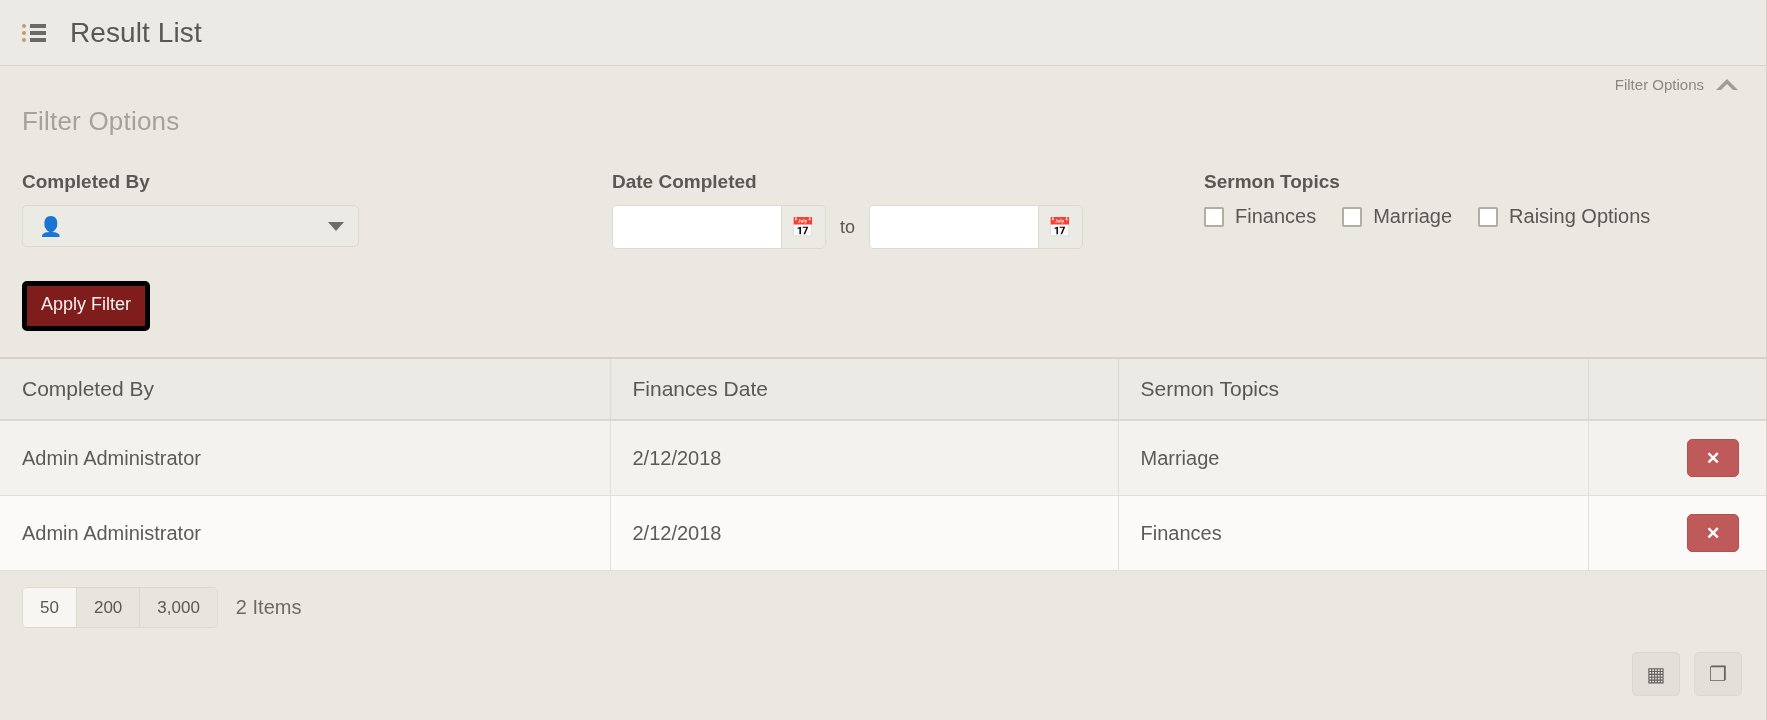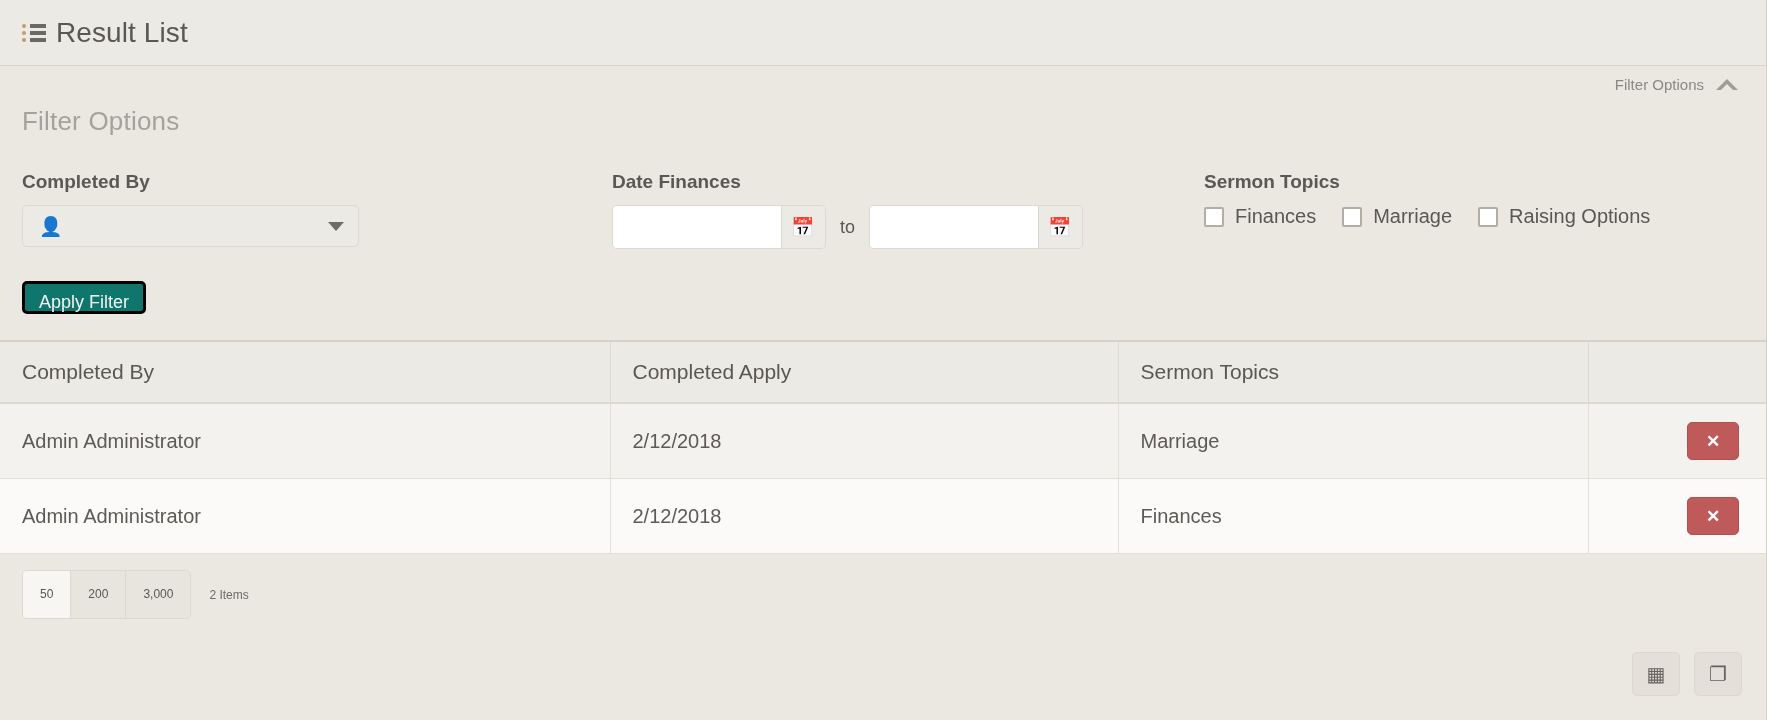"Result List" .panel-title { gap: 10px -> 24px }
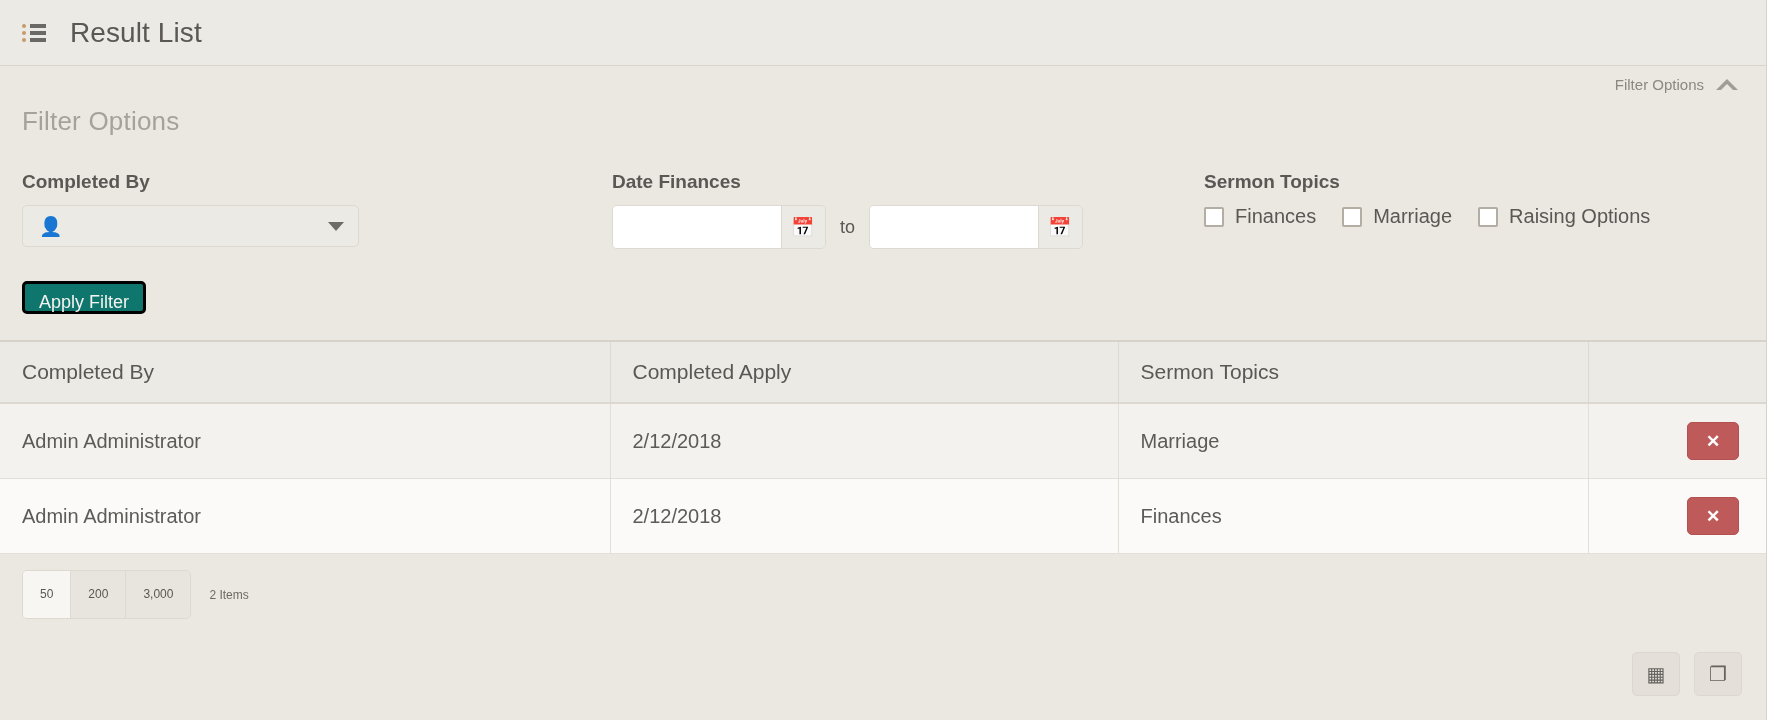"Date Finances" span.field-label { text: Finances -> Completed }
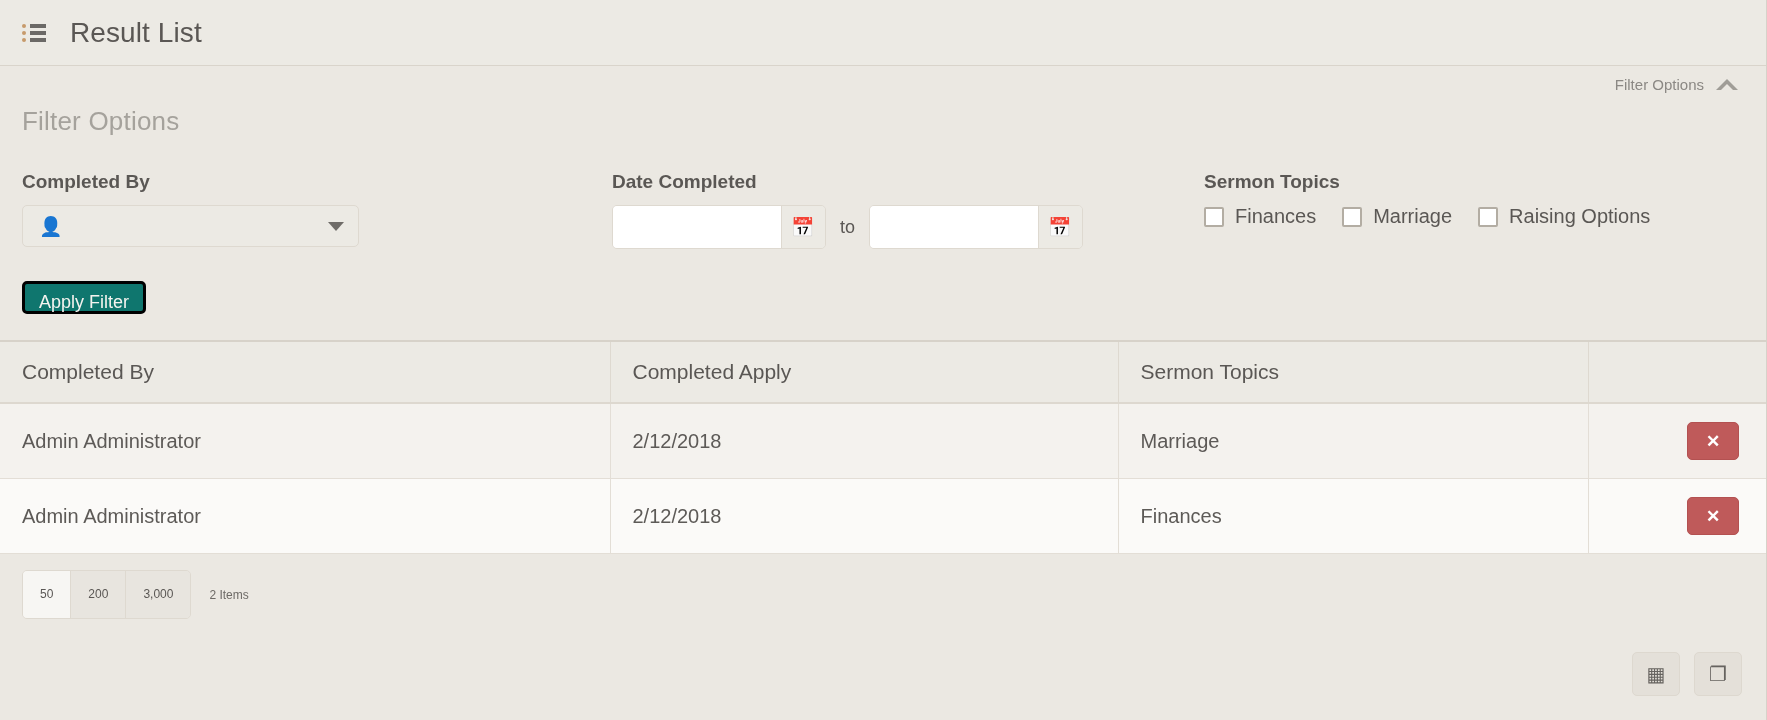"Apply Filter" .apply-btn { background: #0f766e -> #7f1d1d; border: 3px solid #000000 -> 5px solid #000000; padding: 9px 14px 0 14px -> 9px 14px 13px 14px }
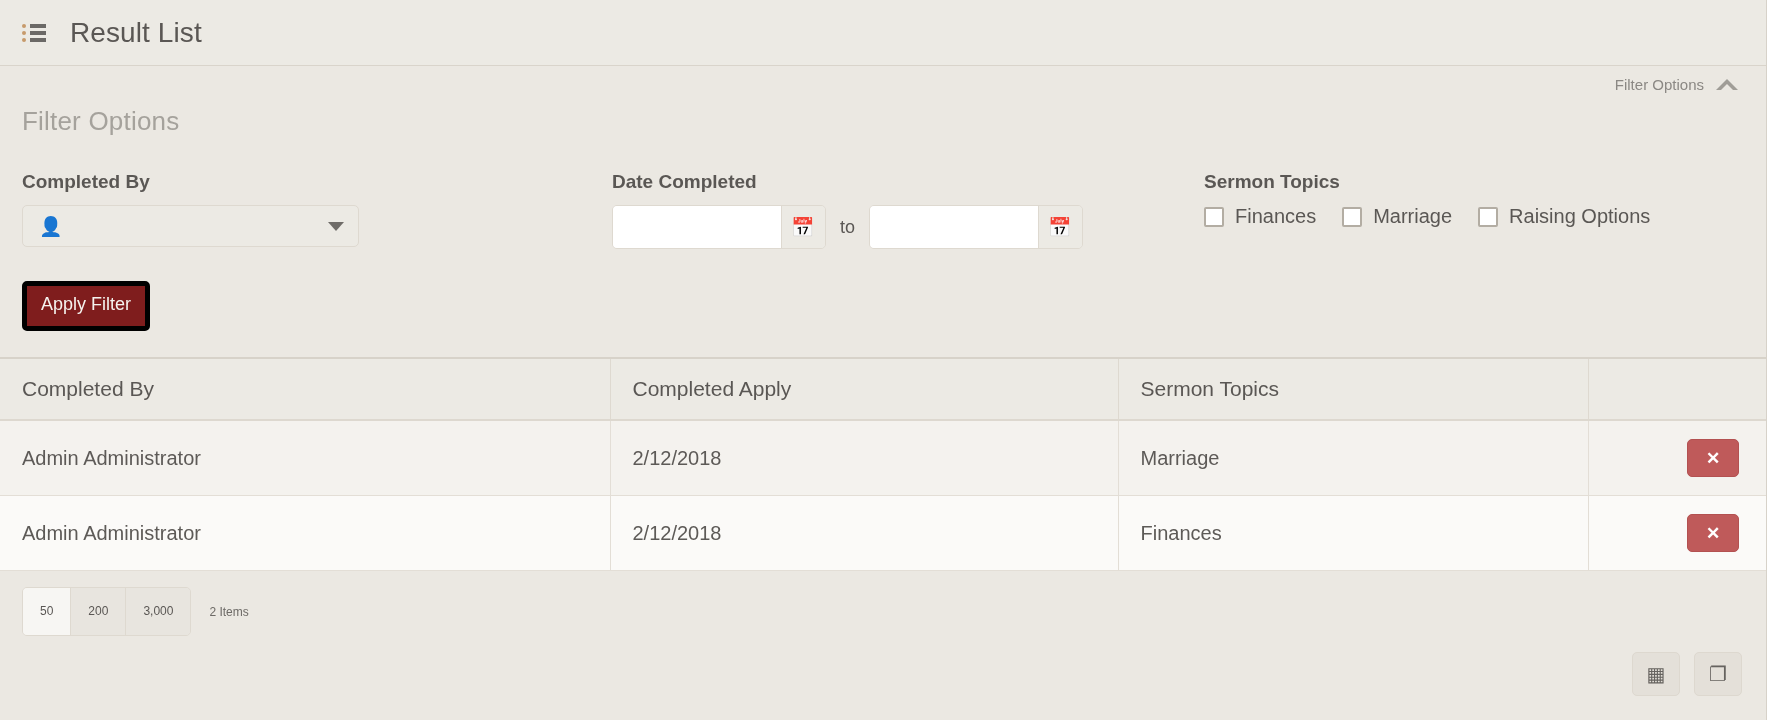"Completed Apply" th.c-date { text: Completed Apply -> Finances Date }
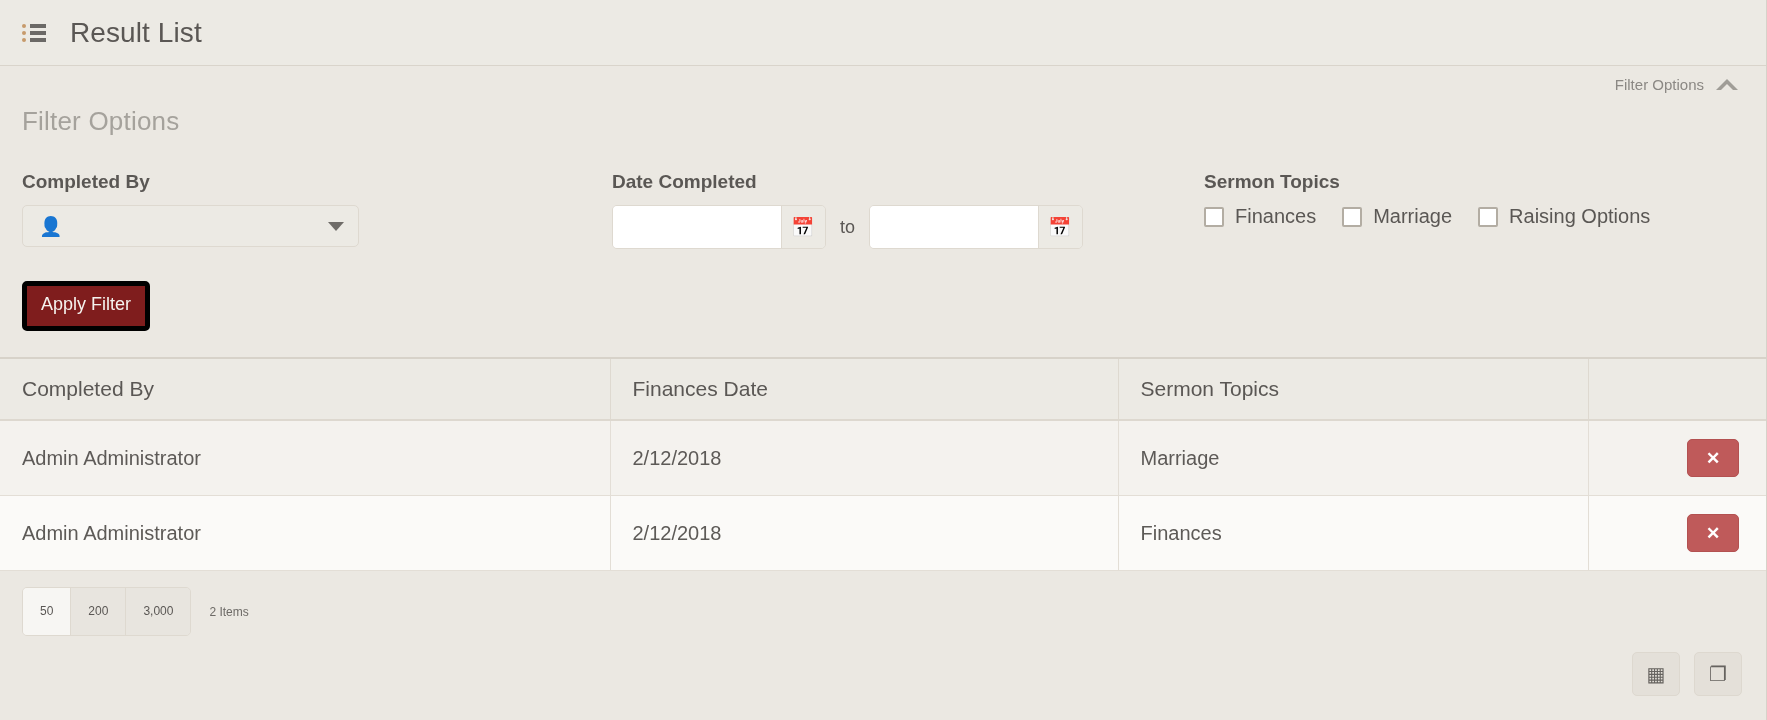"50" .page-size { font-size: 12px -> 17px; padding: 16px 17px -> 9px 17px }
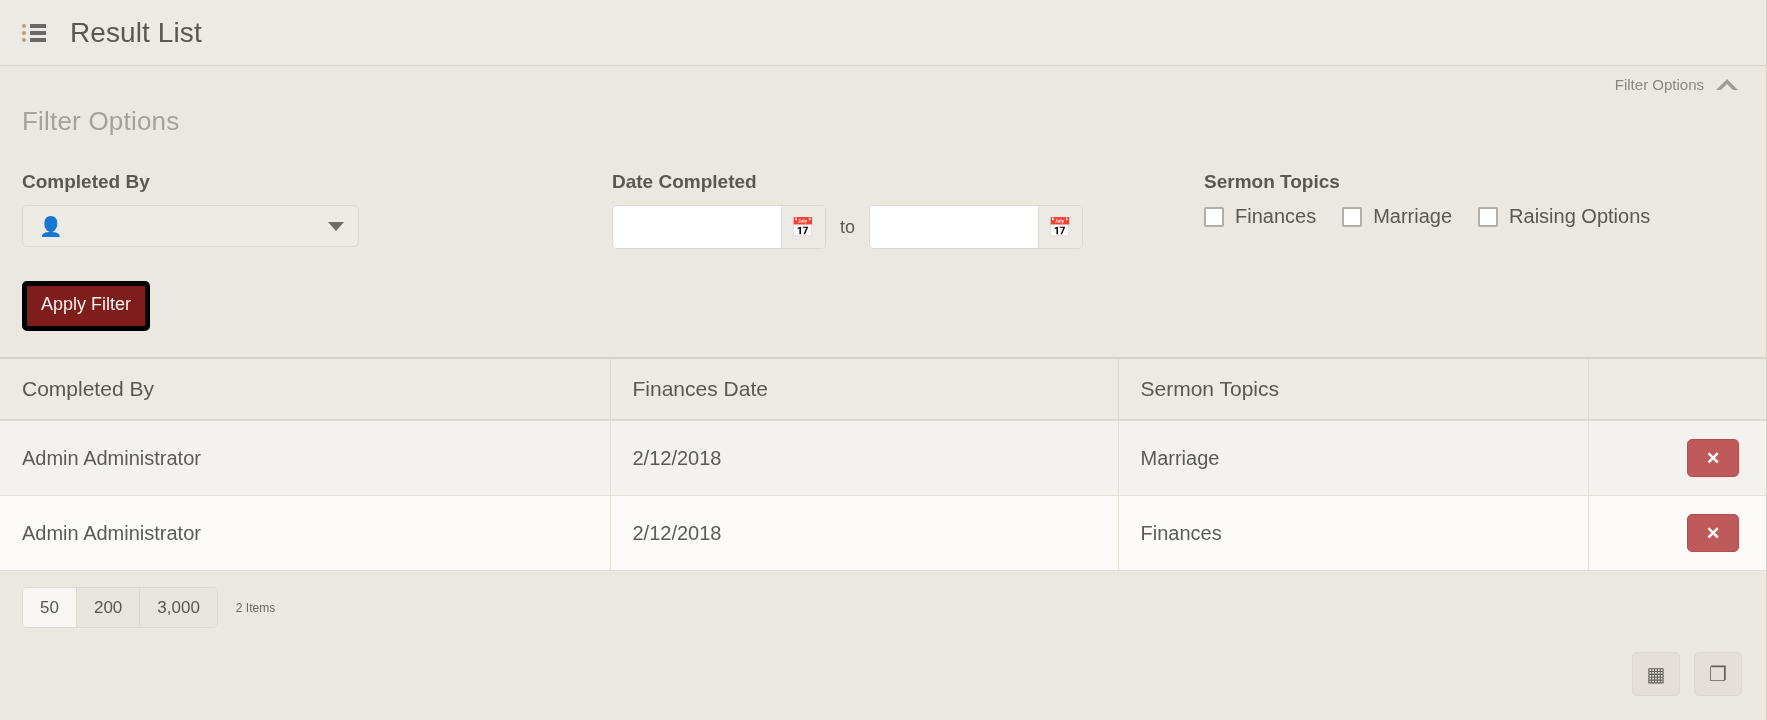"2 Items" .item-count { font-size: 12px -> 20px }
